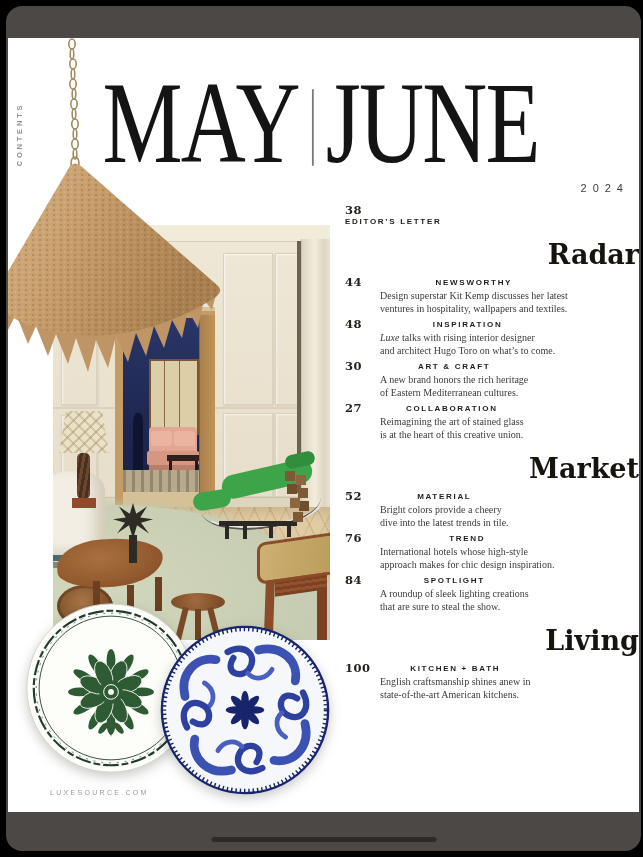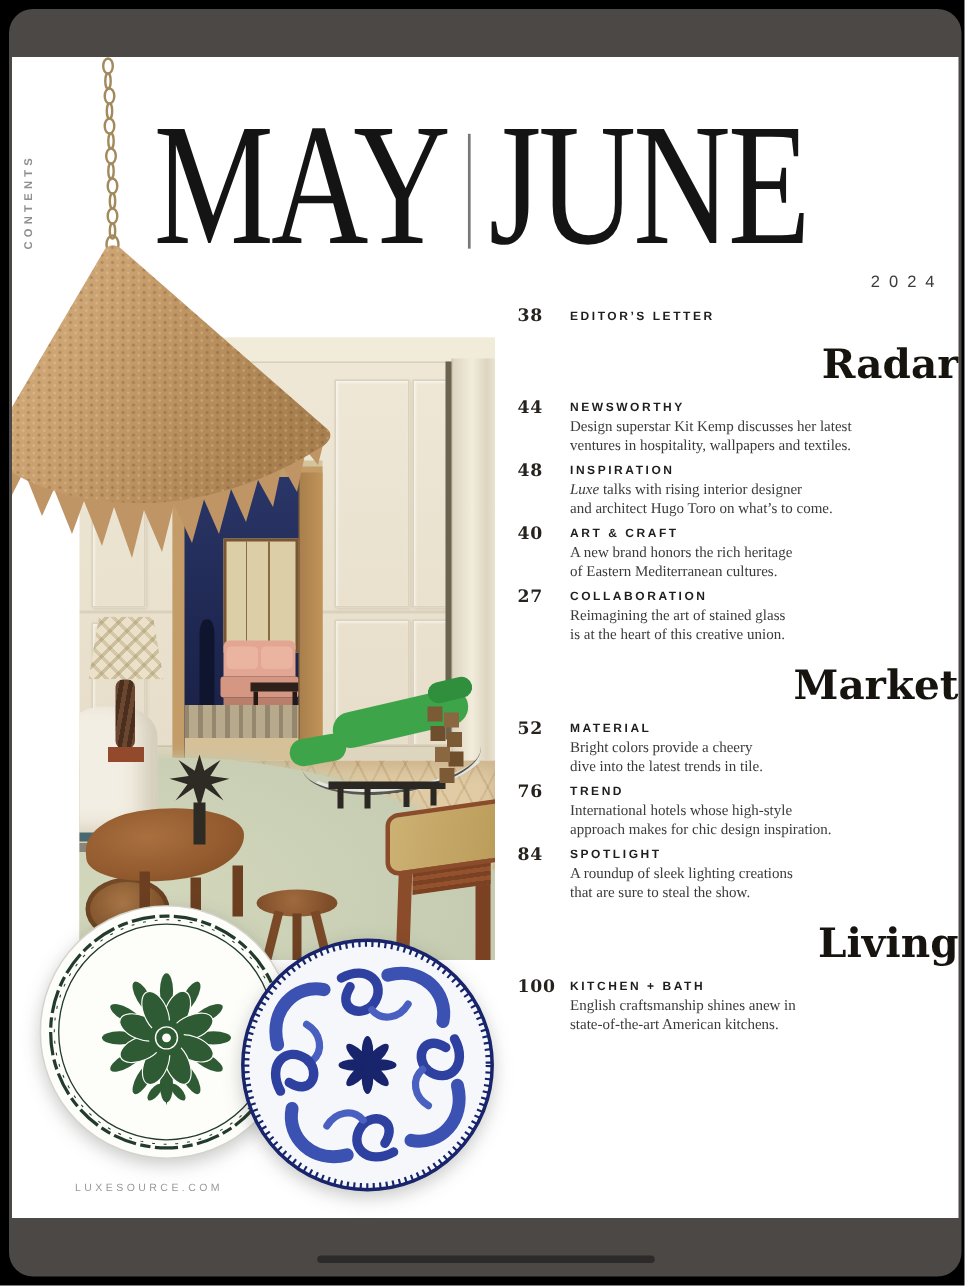"38" .toc-front { flex-direction: none -> column }
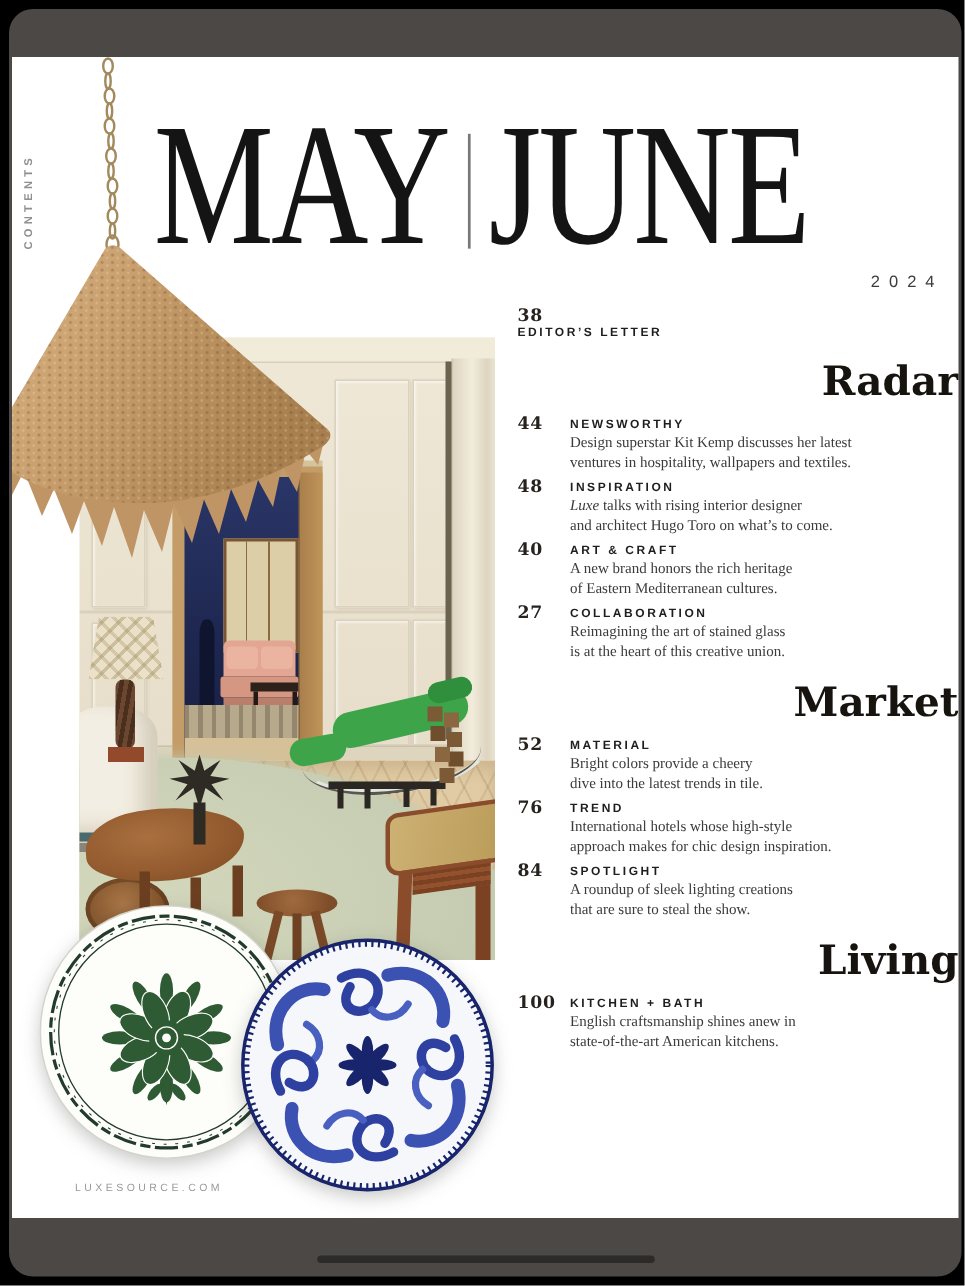"EDITOR’S LETTER" .lbl { text-align: none -> center }
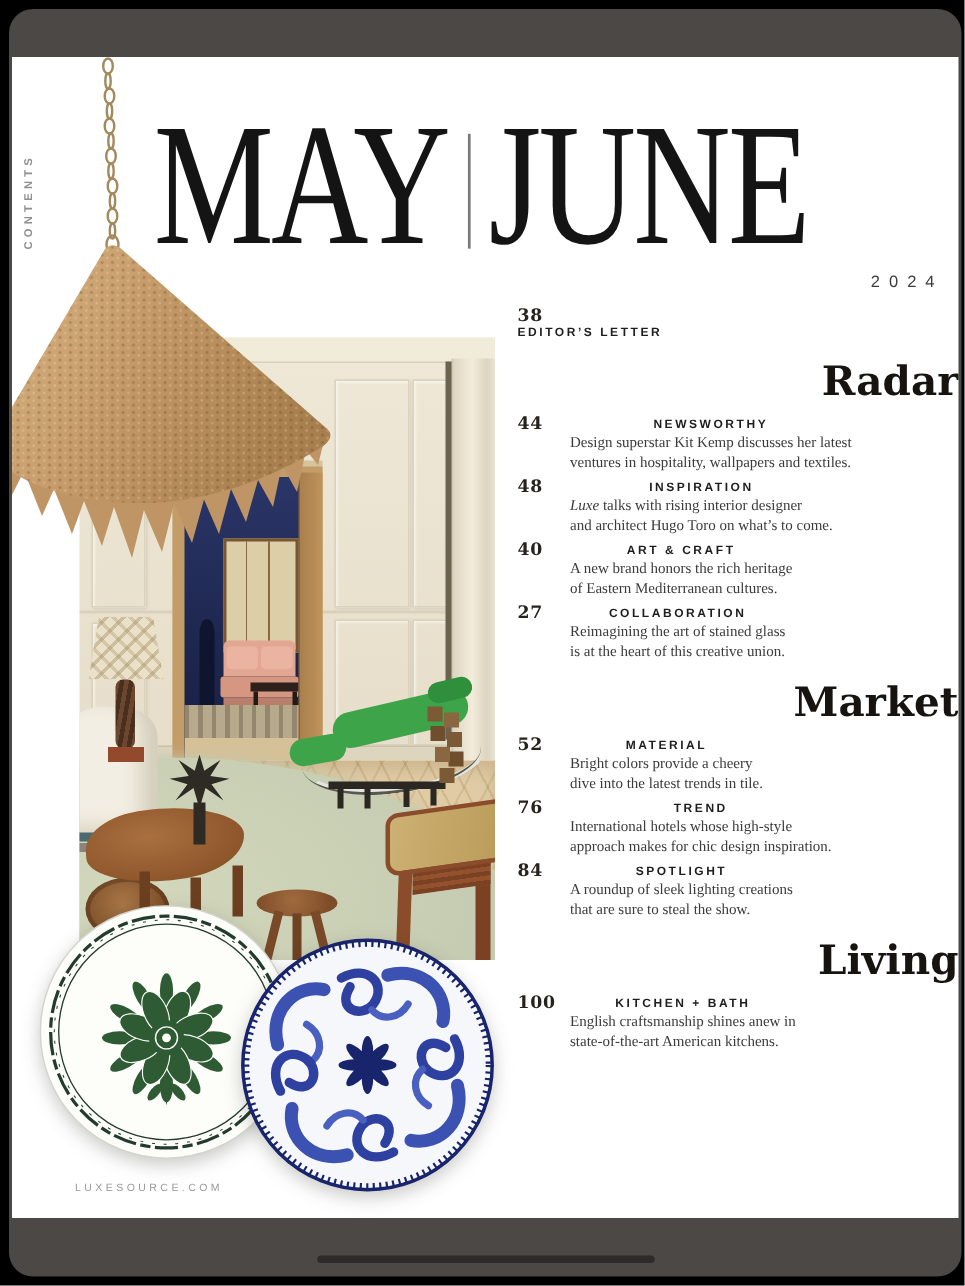"40" span.num { text: 40 -> 30 }
